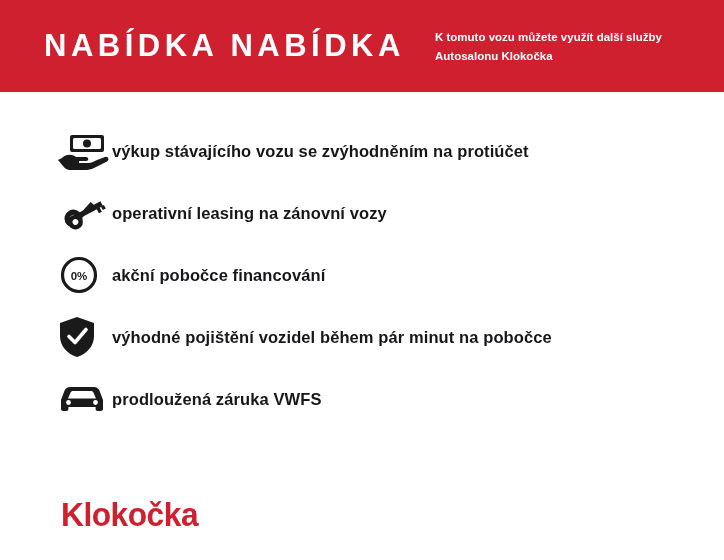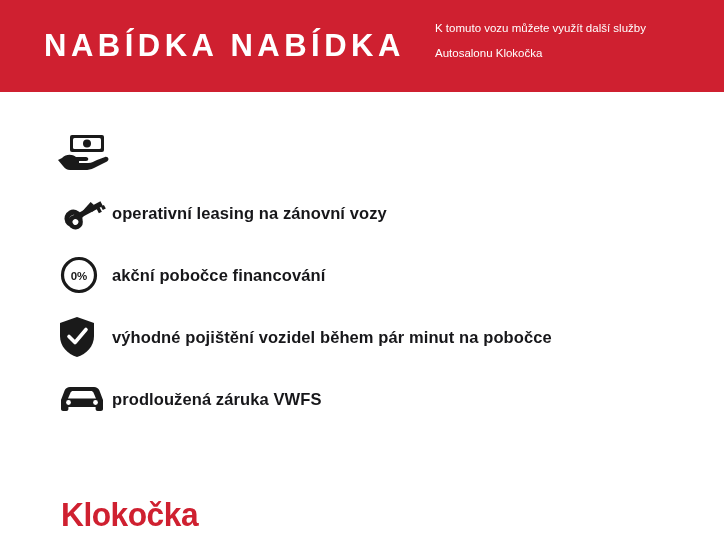"K tomuto vozu můžete využít" .header-sub { font-weight: normal -> bold; line-height: 25px -> 19px; top: 16px -> 28px }
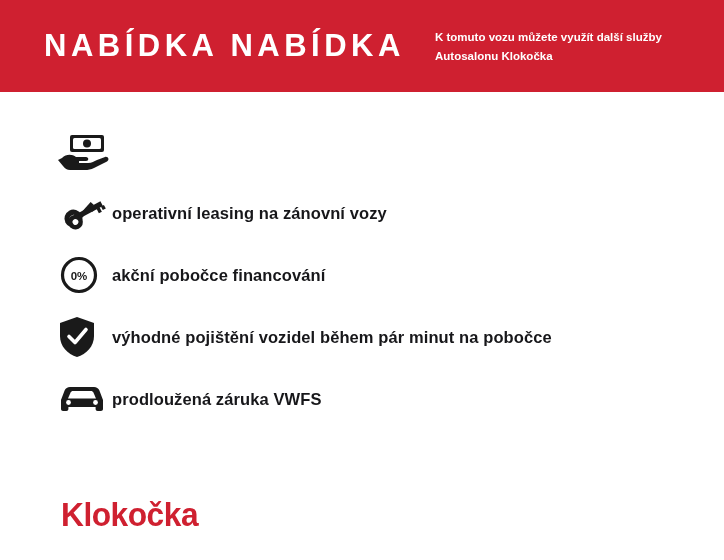"výkup stávajícího vozu se zvýhodněním" div.service-label { html: none -> <div>výkup stávajícího vozu se zvýhodněním na protiúčet</div> }
